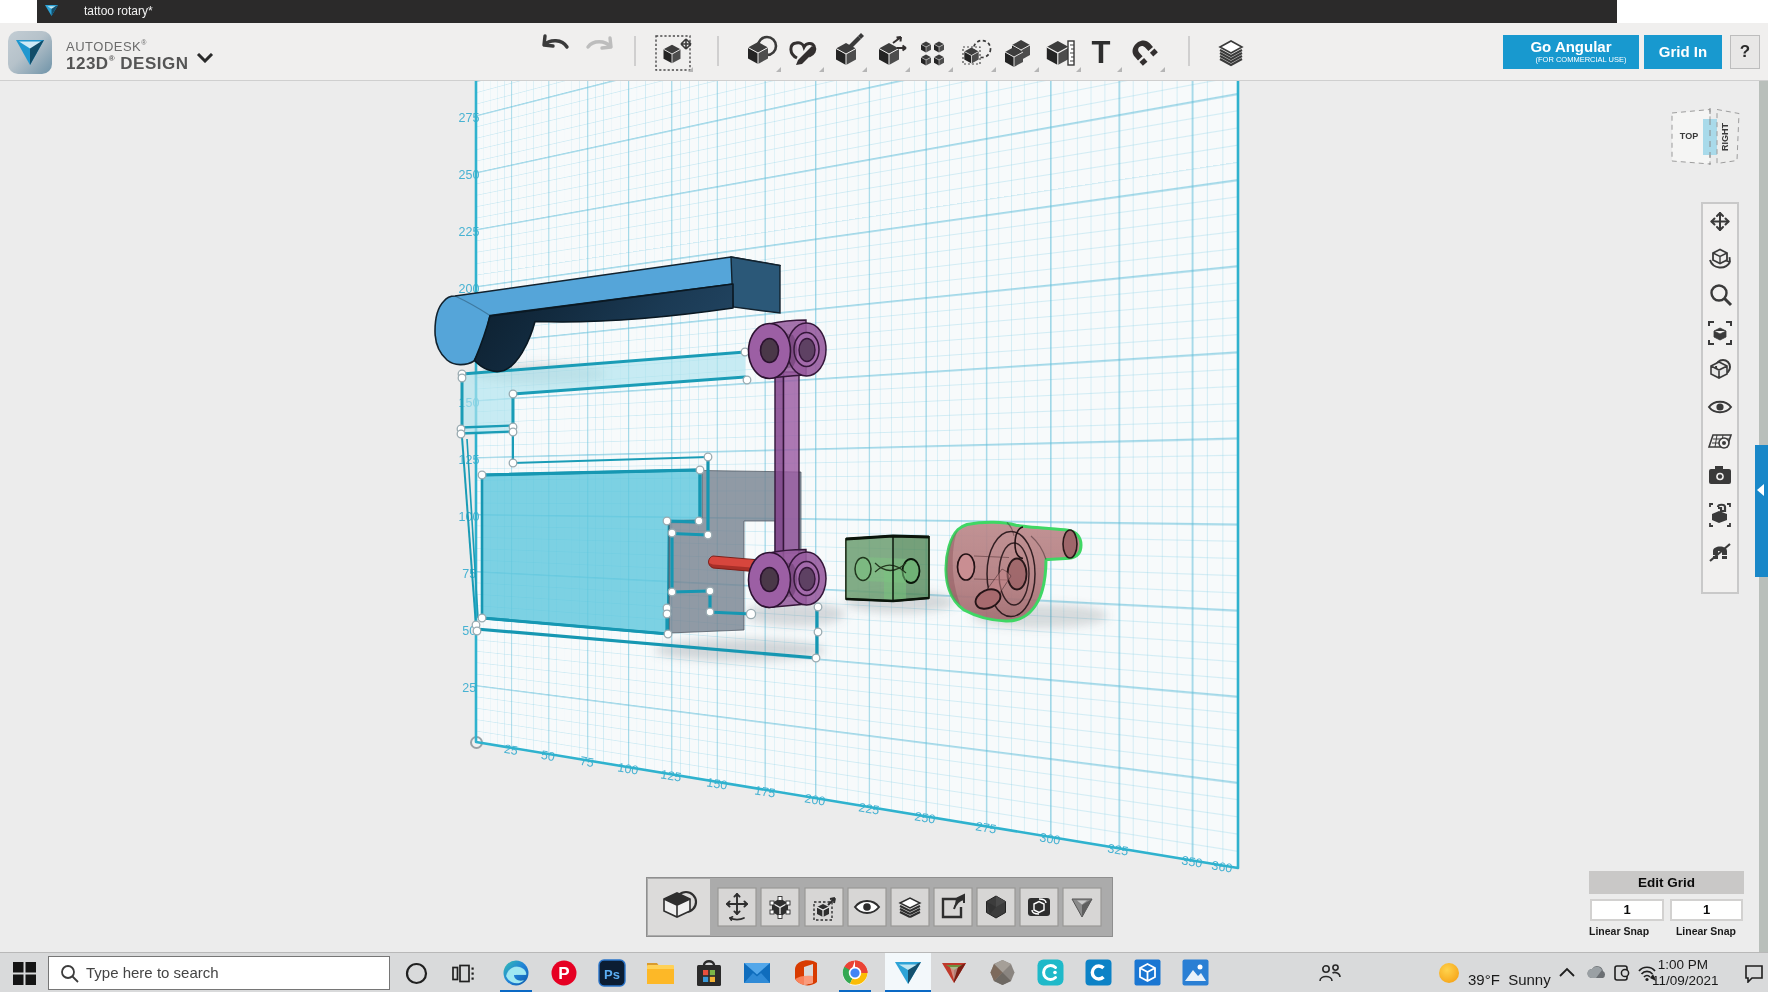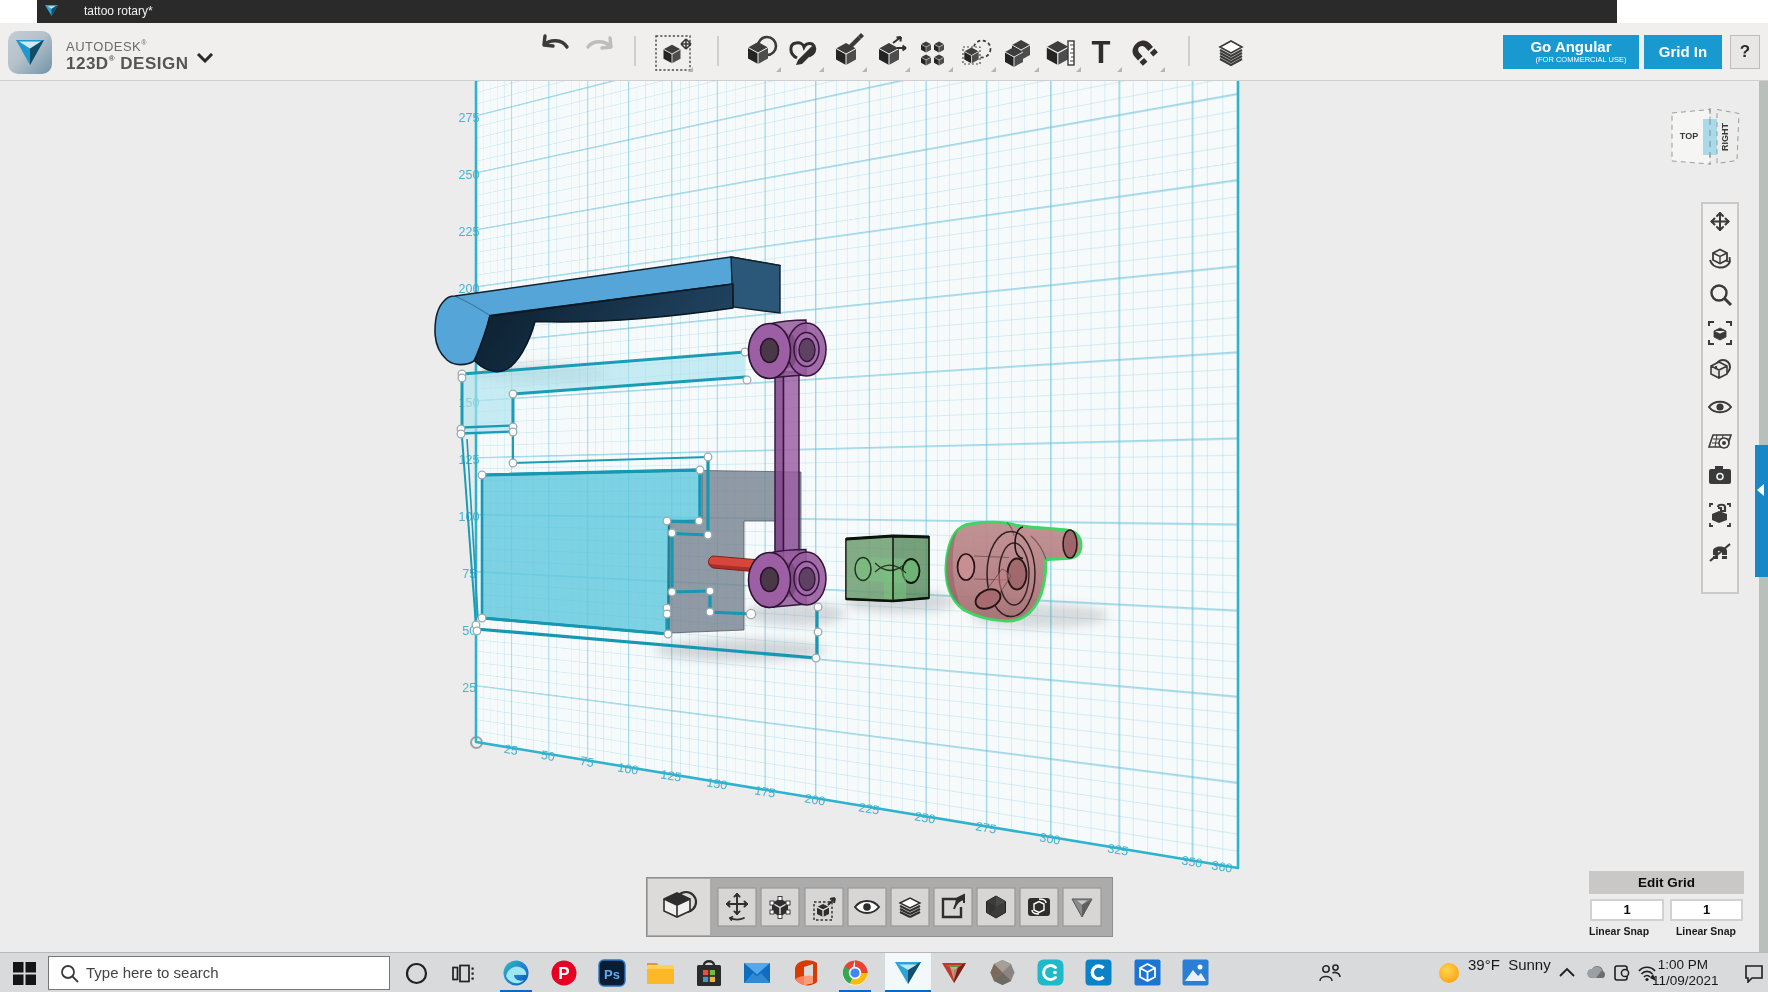"39°F Sunny" div { top: 3px -> 18px }
